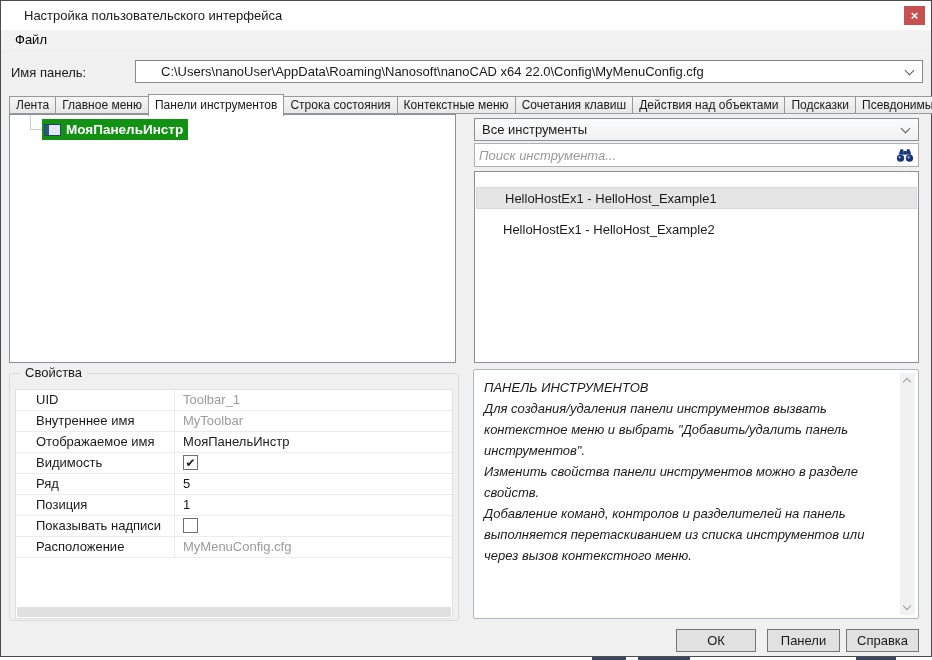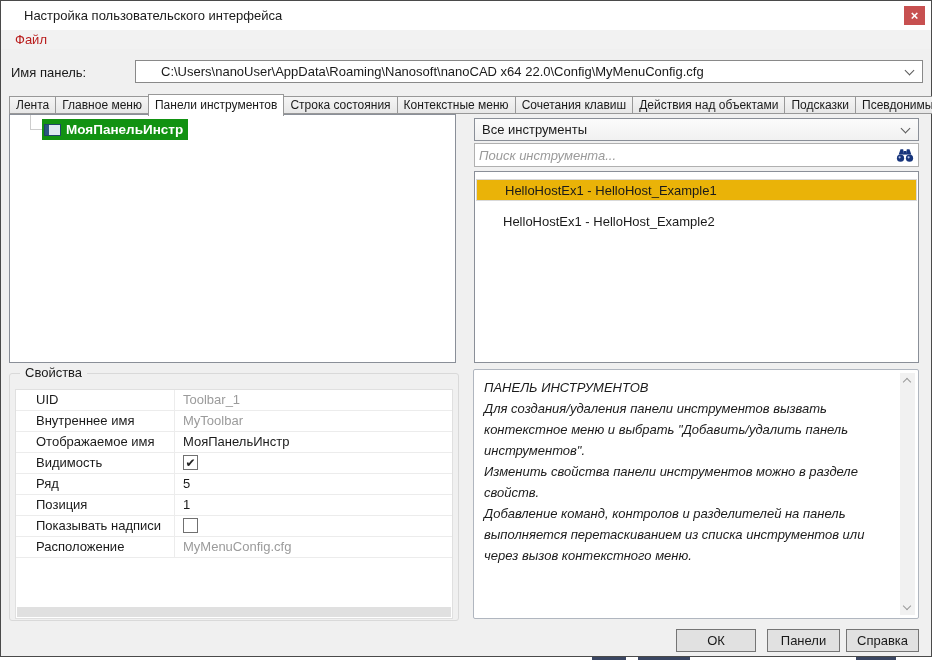"Файл" .menu-item { color: #b91c1c -> #000000 }
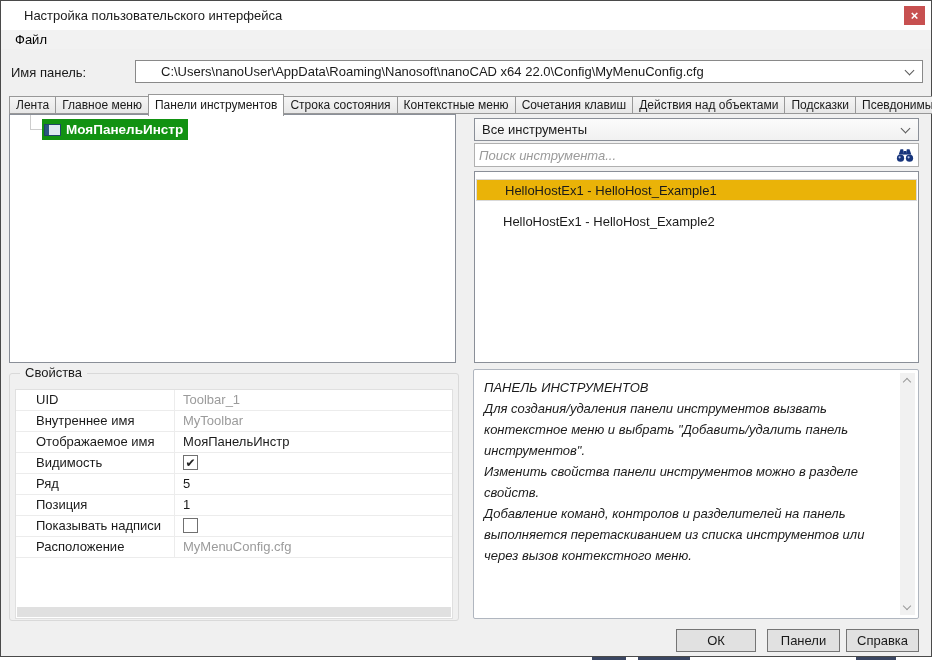"HelloHostEx1 - HelloHost_Example1" .tool-item.selected { background: #eab308 -> #e5e5e5; margin: 7px 1px 0 1px -> 15px 1px 0 1px }
